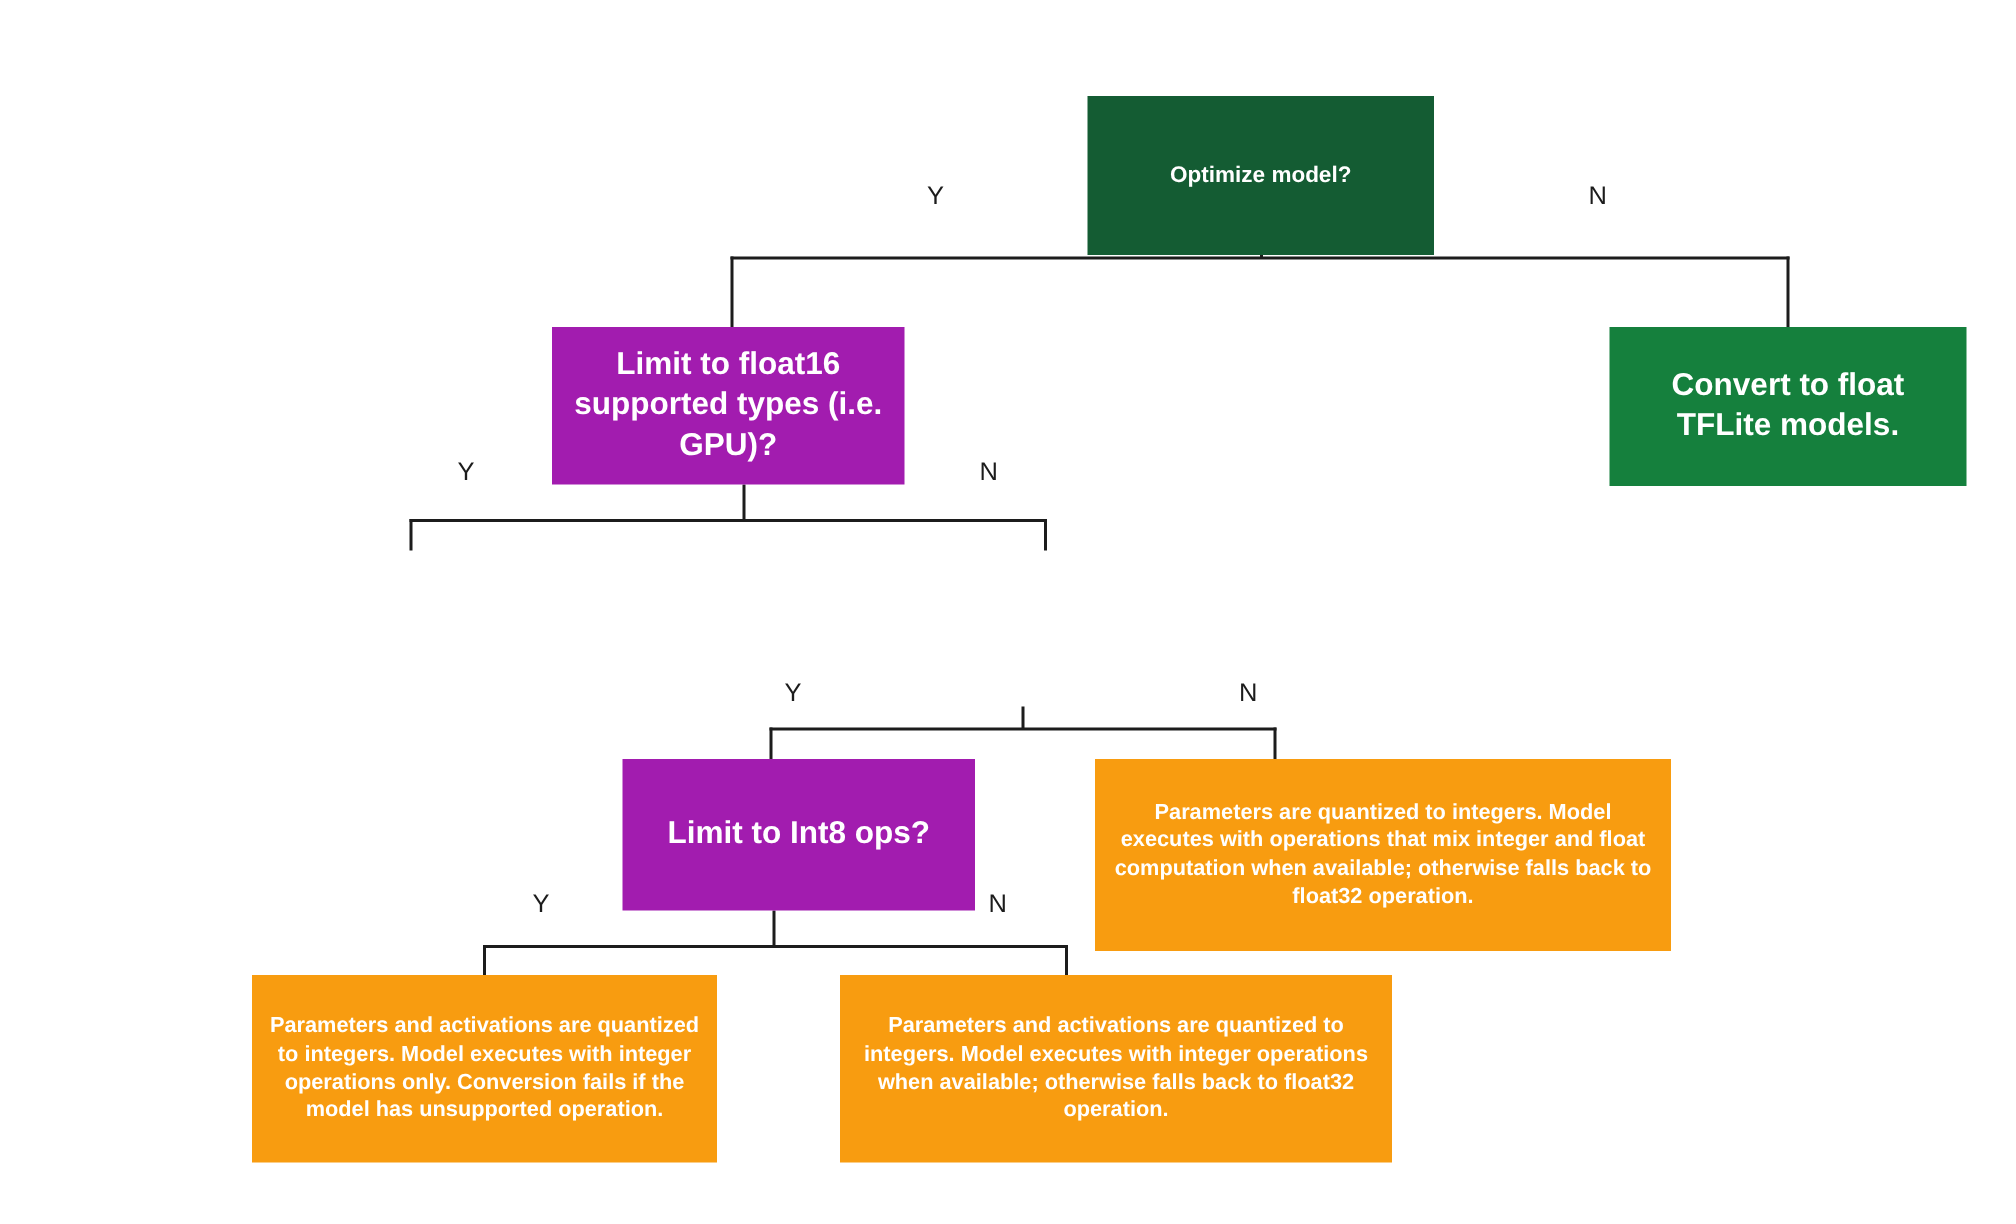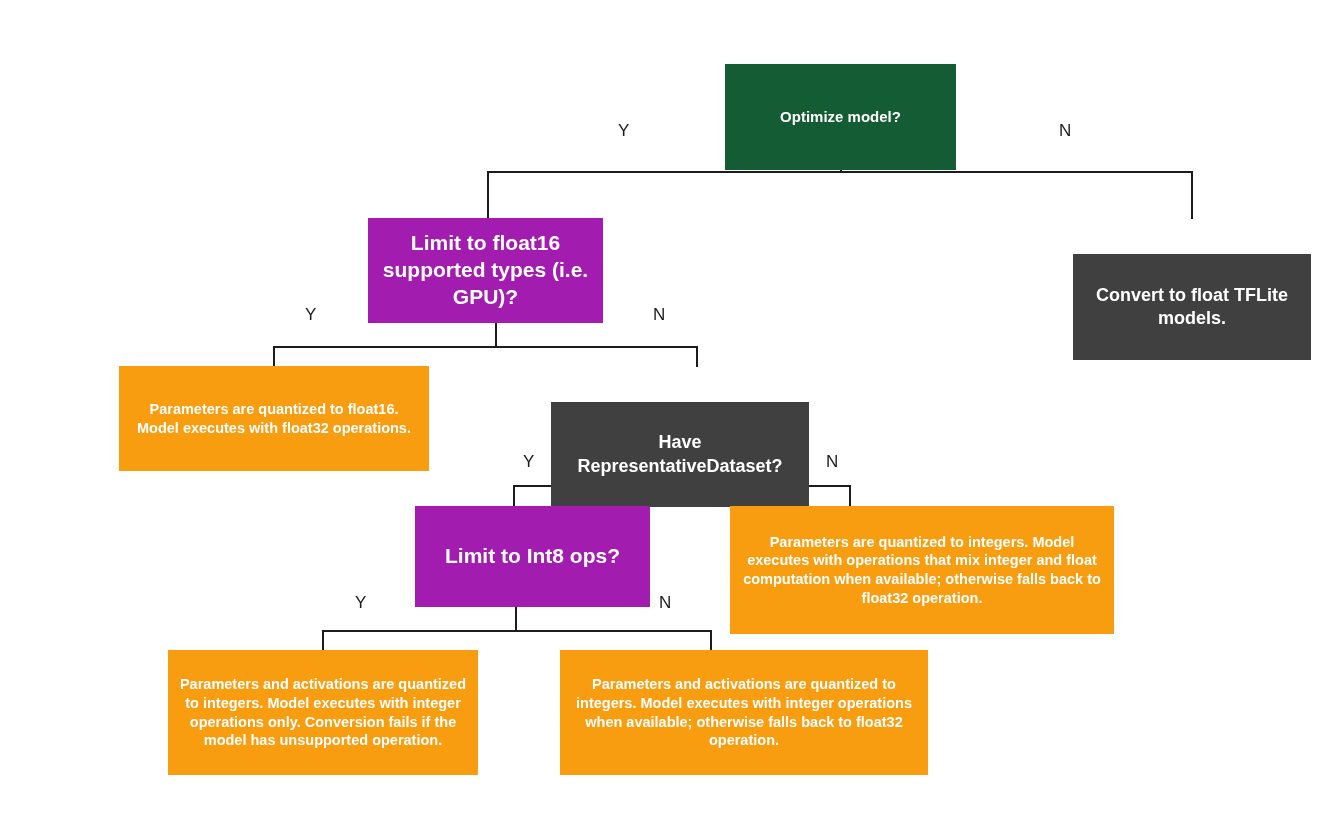"Convert to float TFLite models." .node-decision-mid { background: #404040 -> #15803d; font-size: 18px -> 21px; margin-top: 36px -> none }
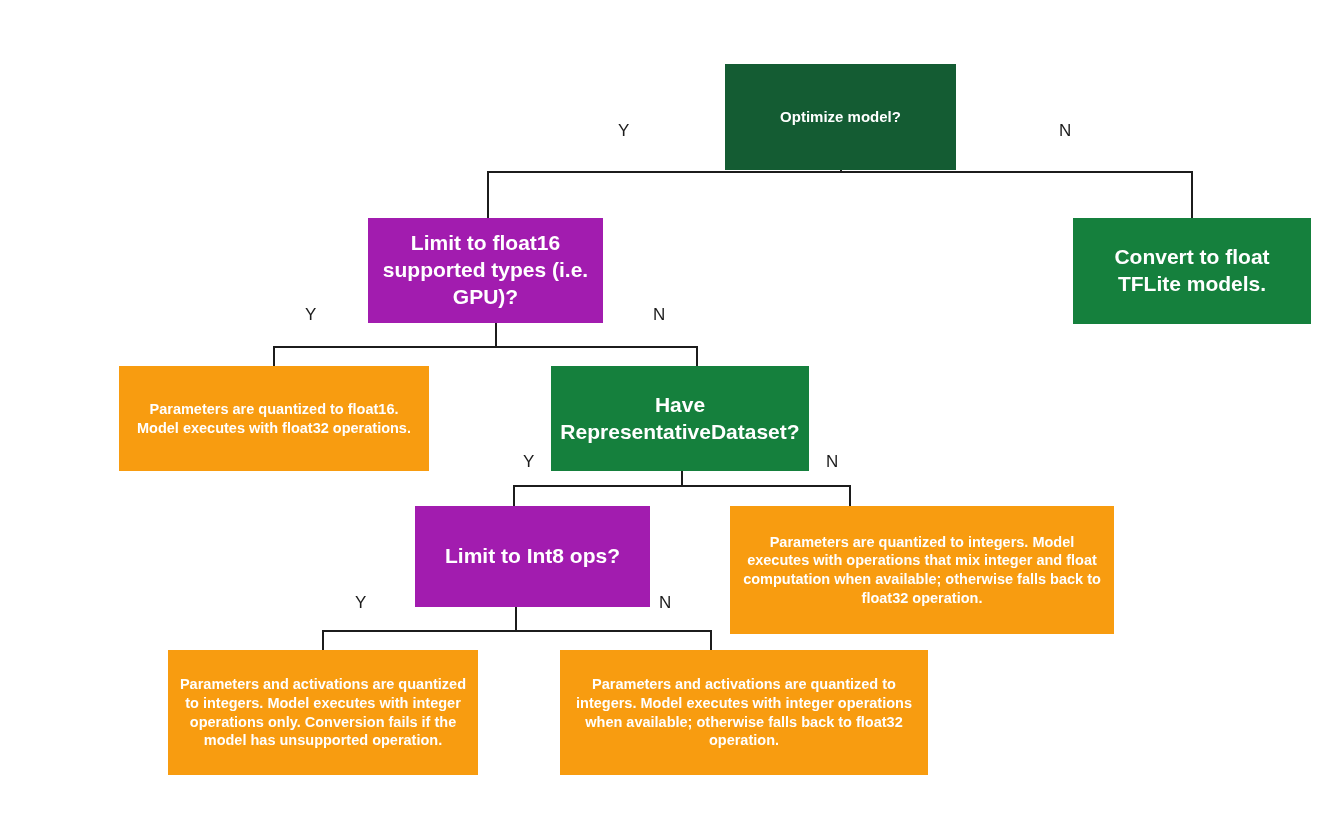"Parameters are quantized to float16." div.node { html: <div>Parameters are quantized to float16. Model executes with float32 operations.</div> -> none }
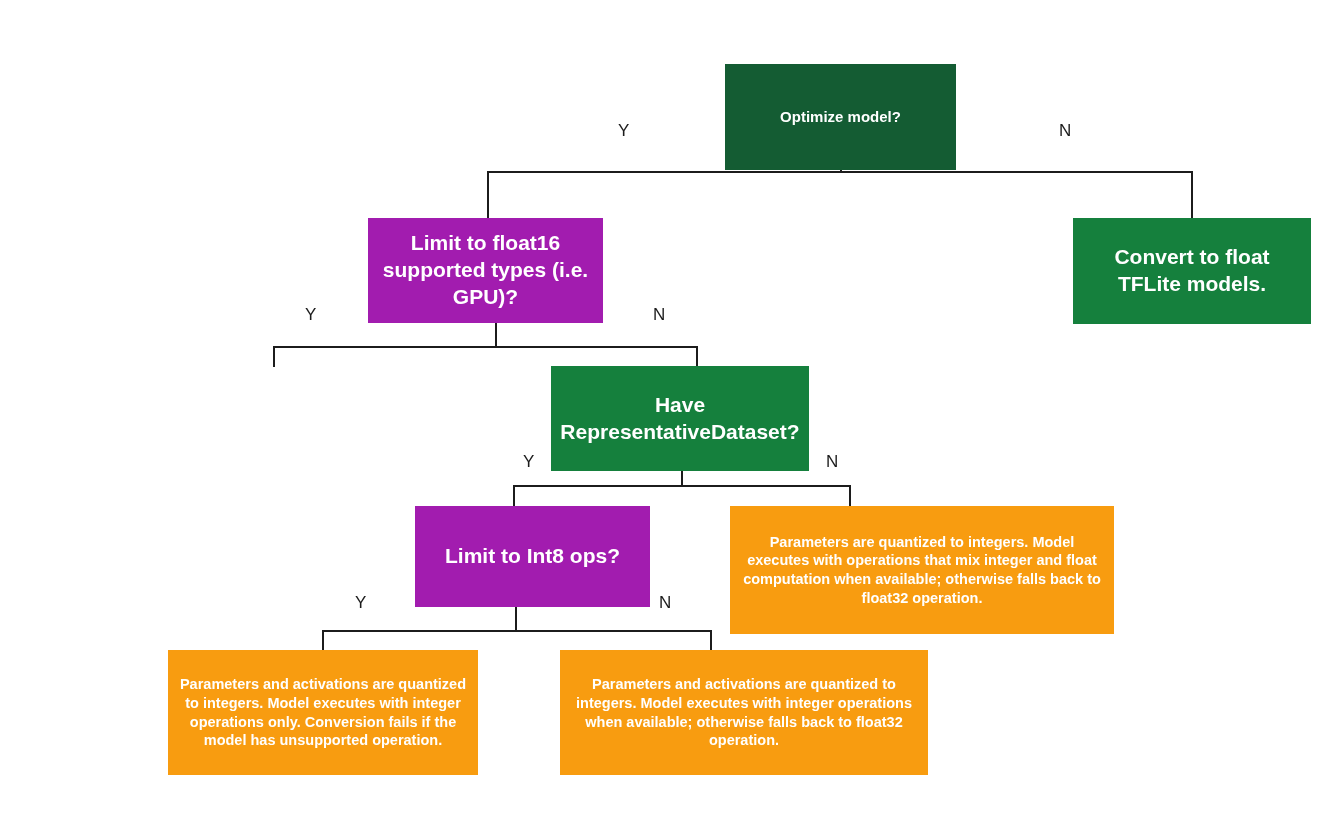"Have RepresentativeDataset?" div.node { html: <div>Have RepresentativeDataset?</div> -> none }
